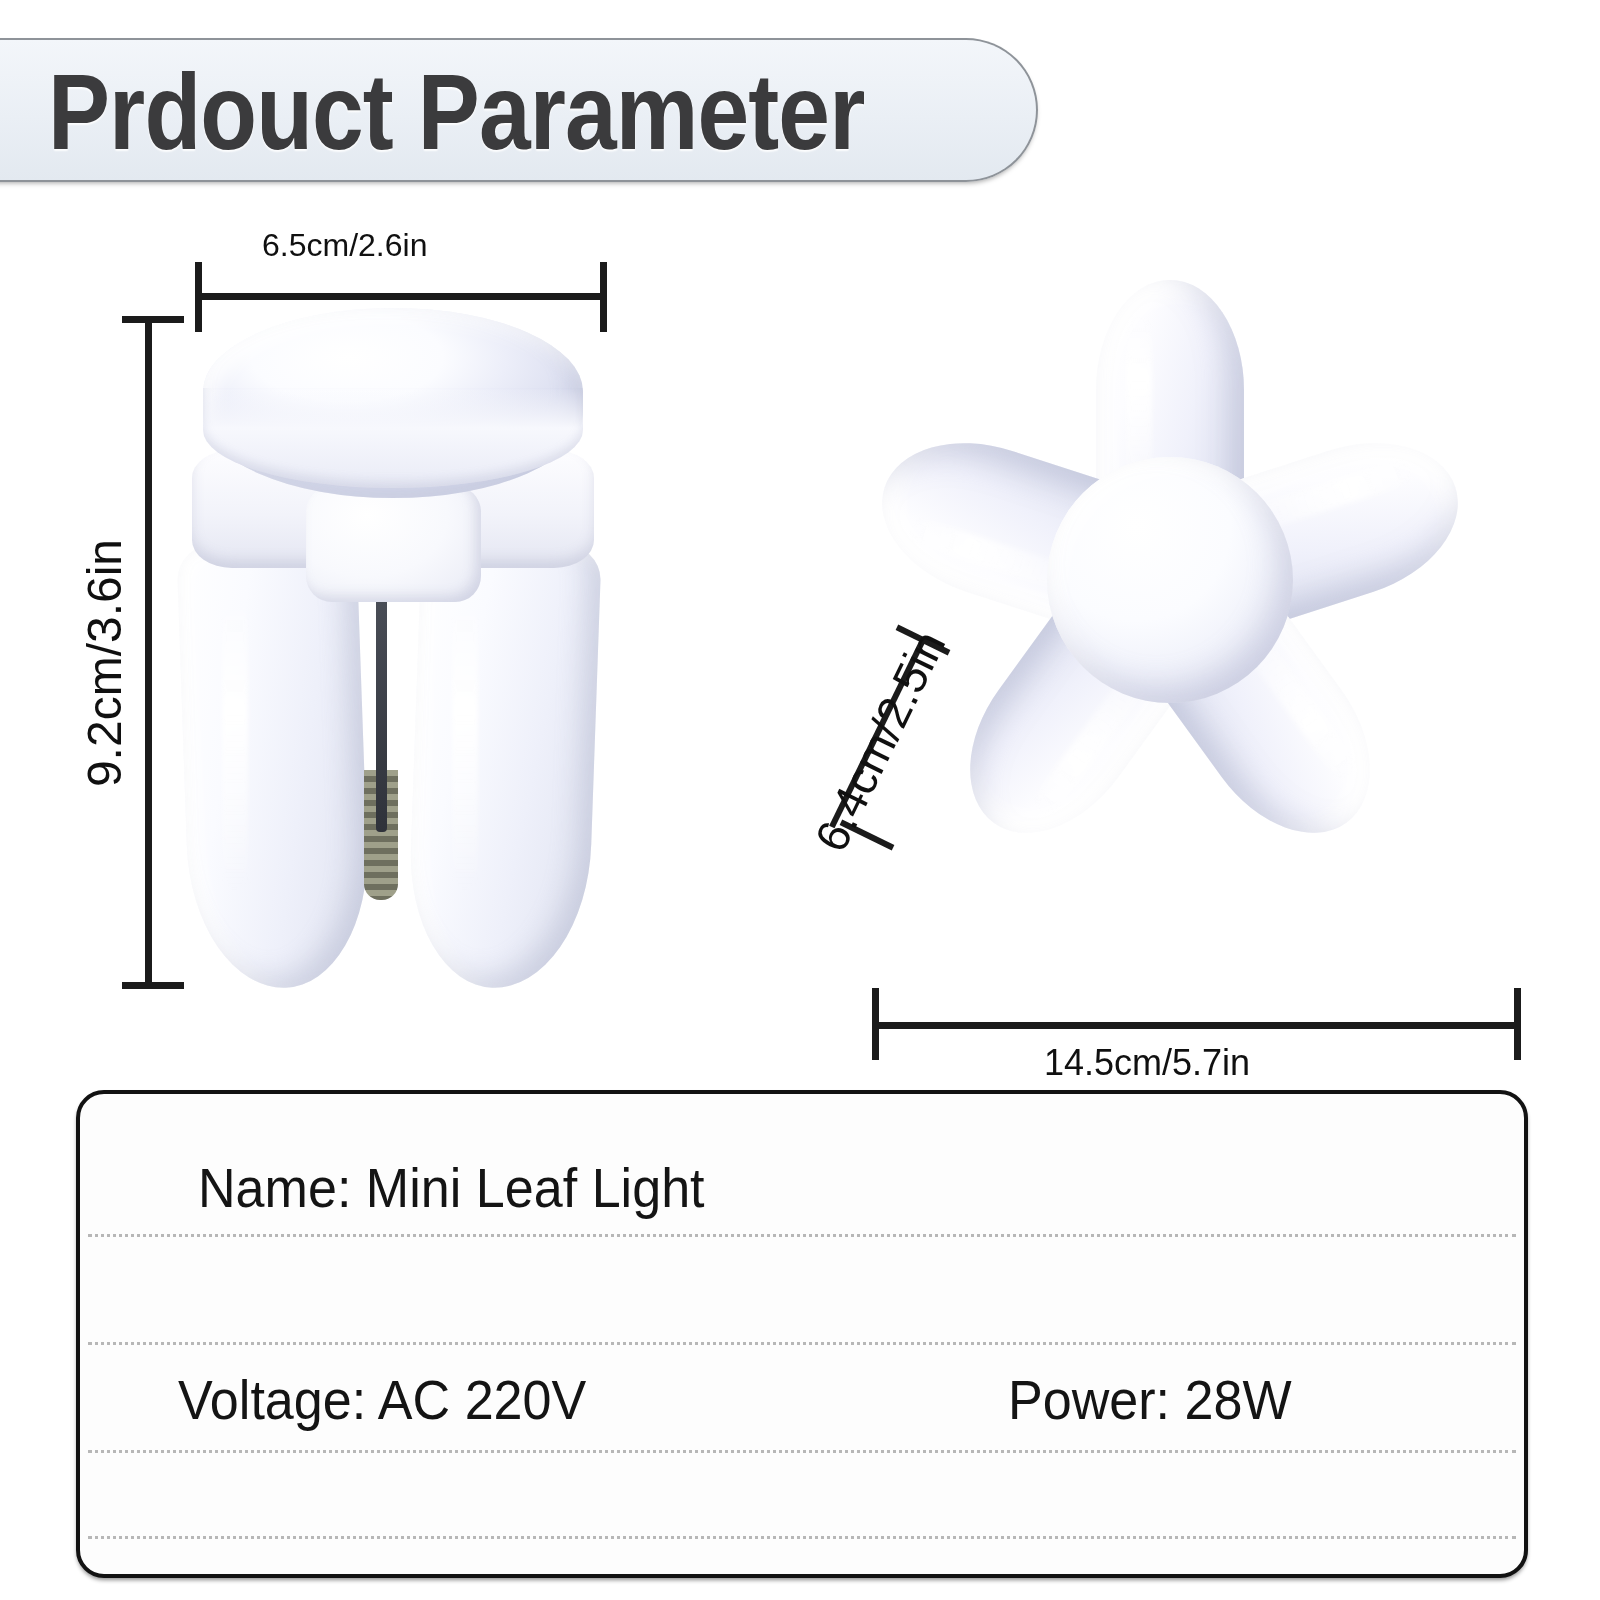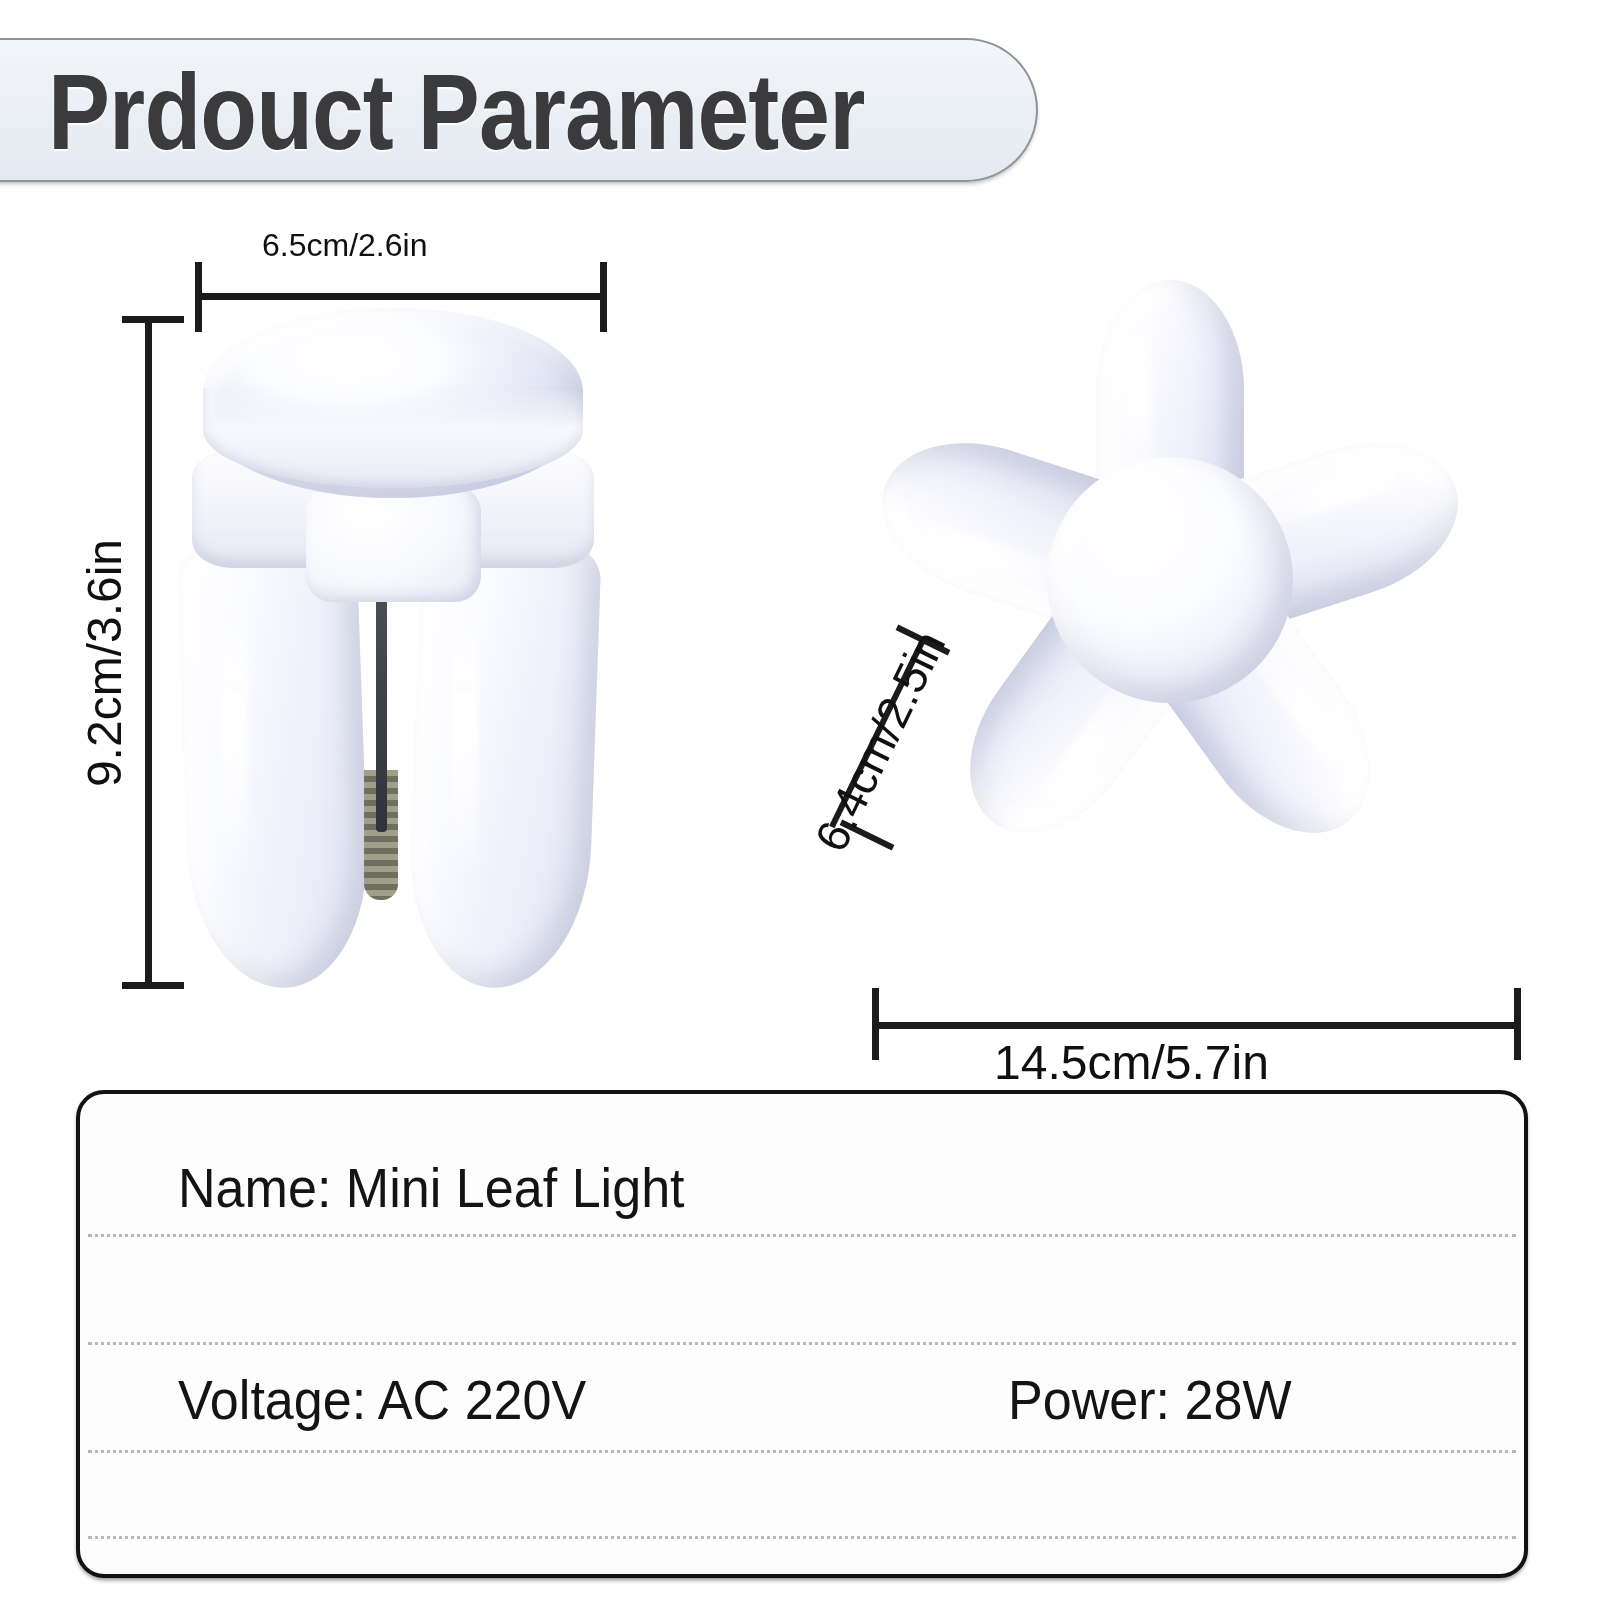"14.5cm/5.7in" div.dim-label { font-size: 48px -> 36px; left: 994px -> 1044px }
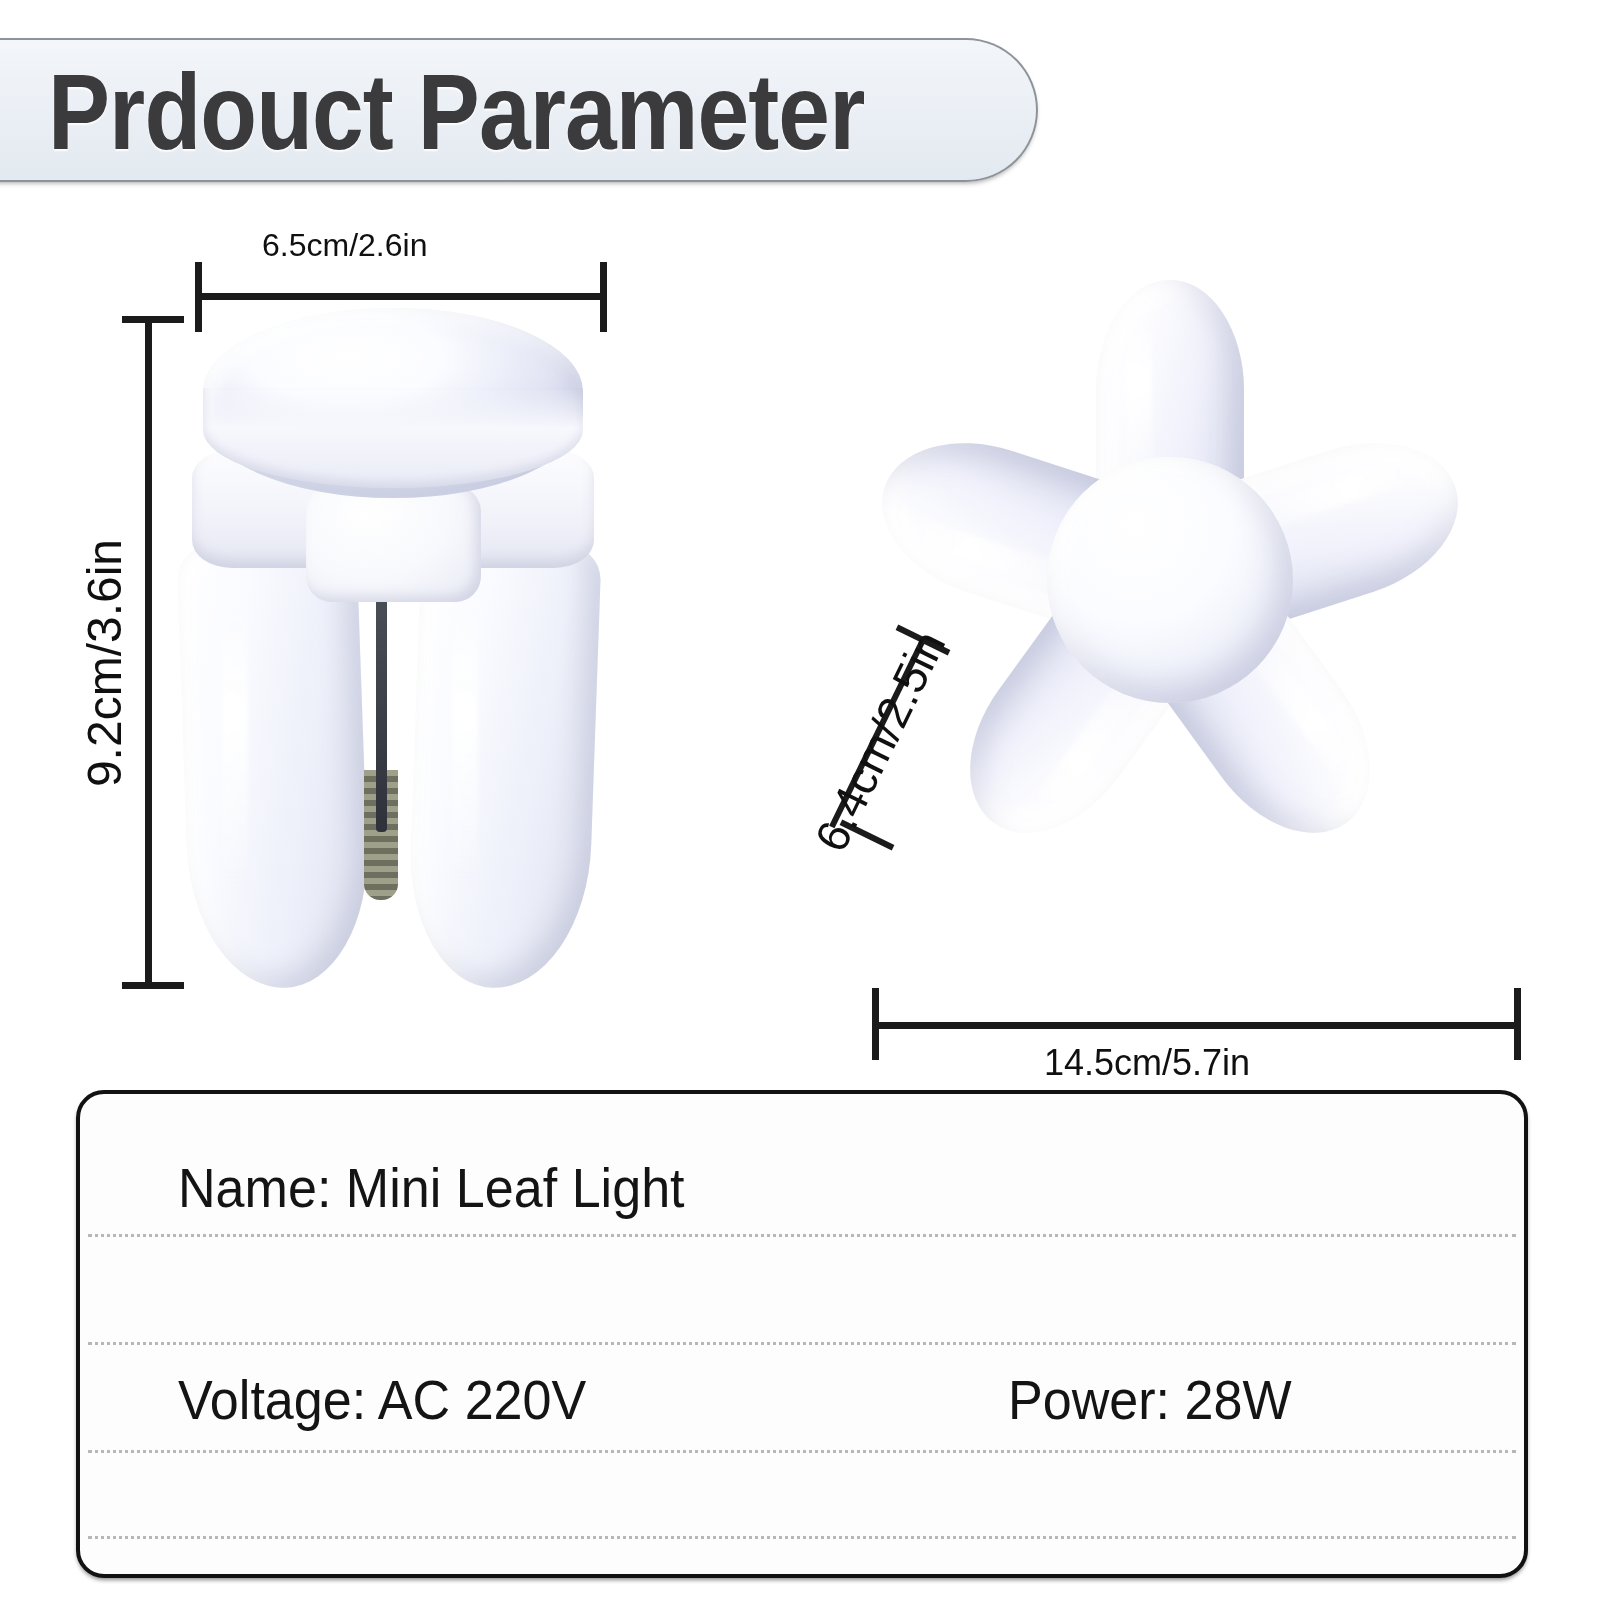"Name: Mini Leaf Light" div.spec-row { margin-left: none -> 20px }
